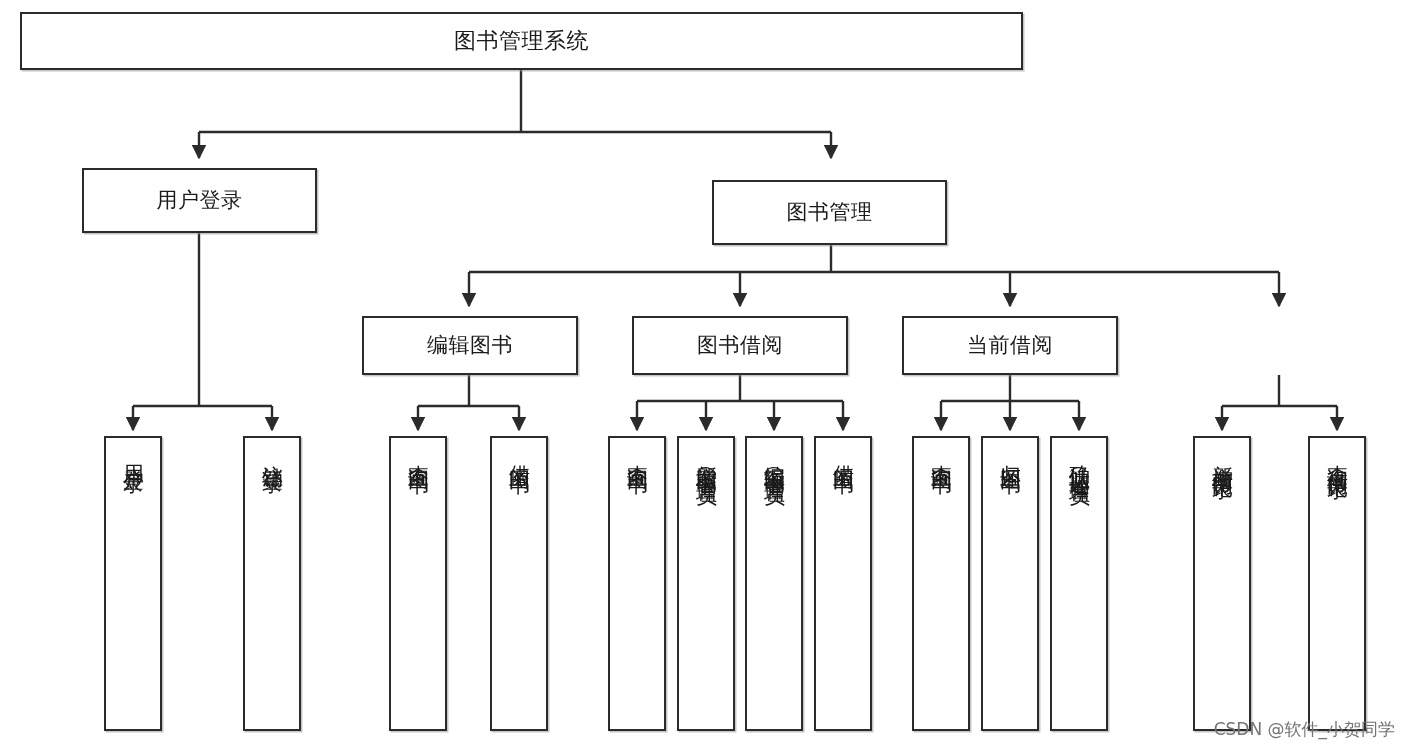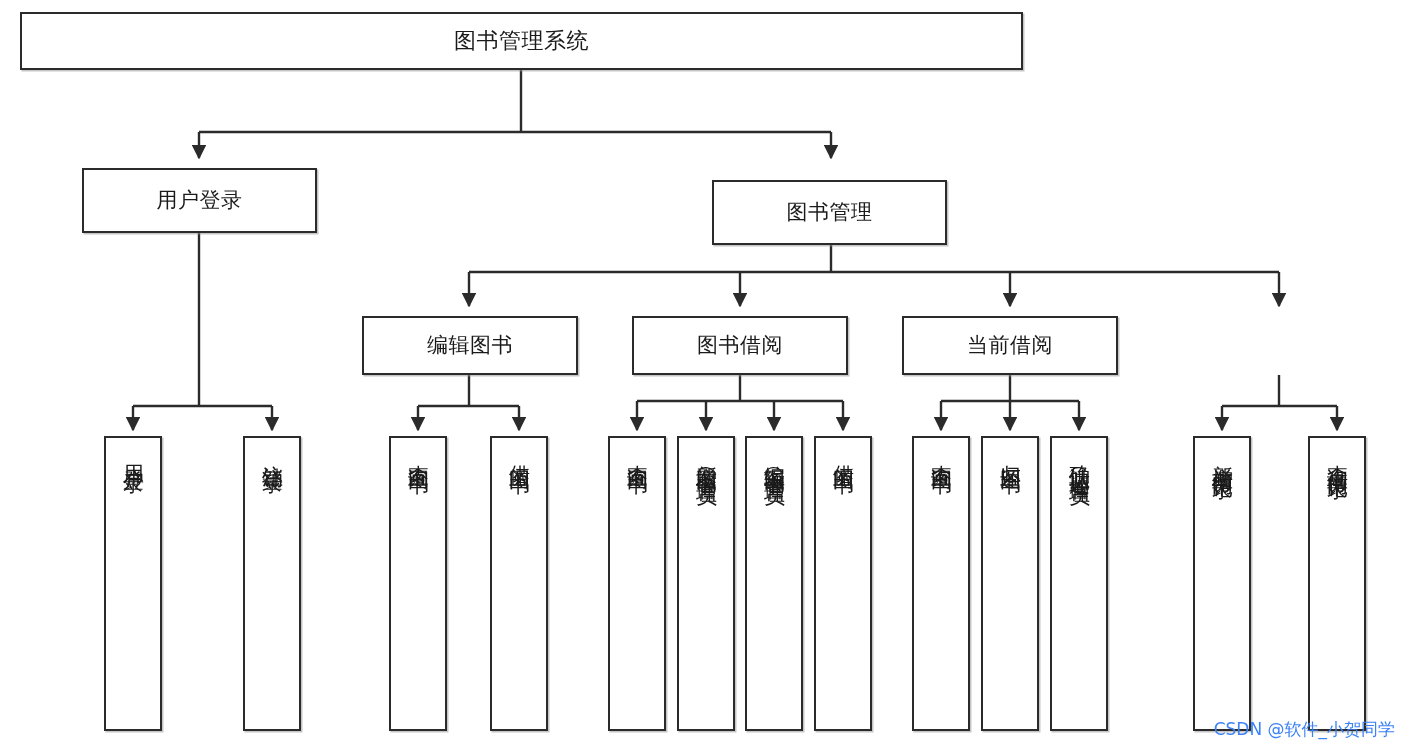"CSDN @软件_小贺同学" .watermark { color: #3b82f6 -> #737373 }
